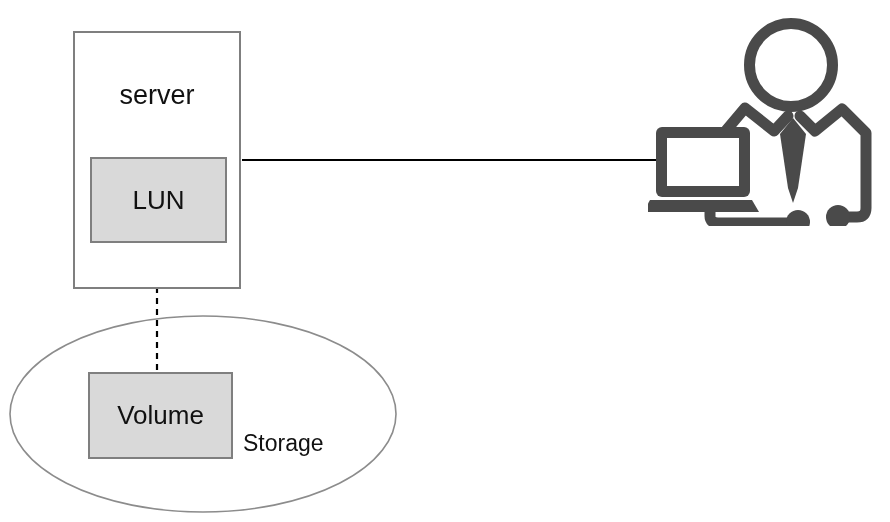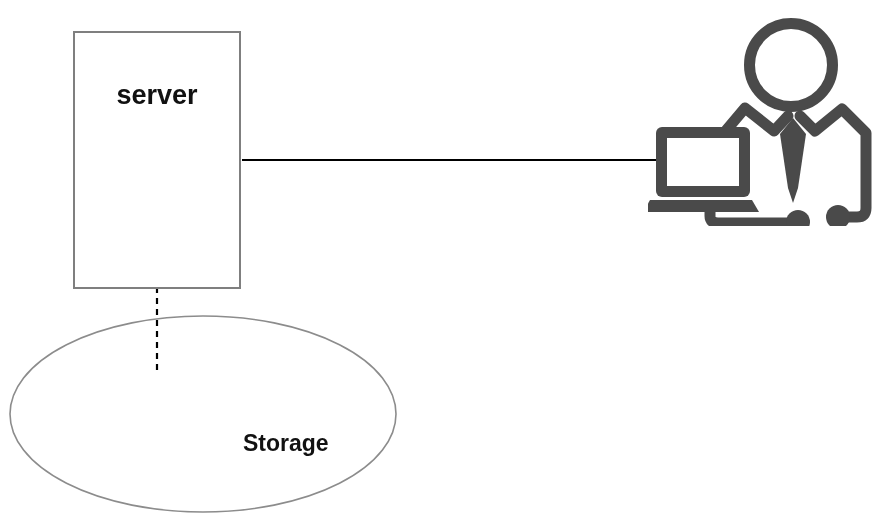"server" .canvas { font-weight: bold -> none }
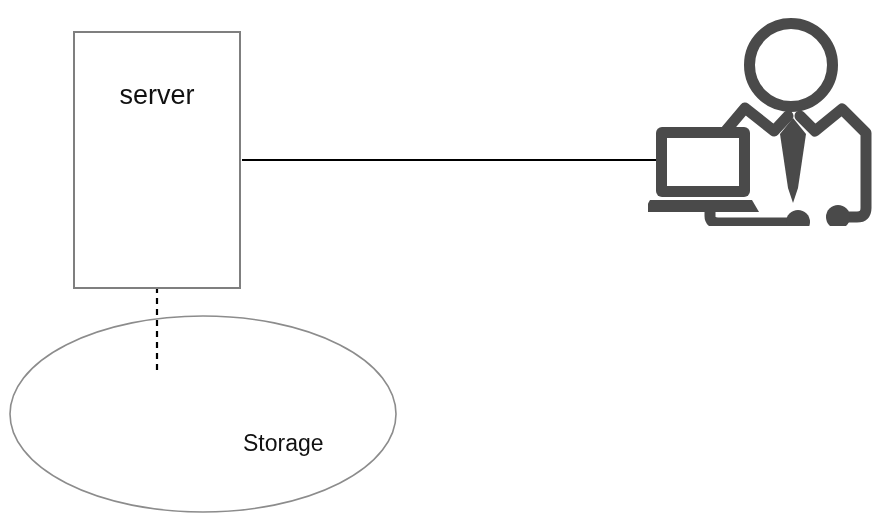"LUN" div.fill-box { html: none -> <div> <span>LUN</span> </div> }
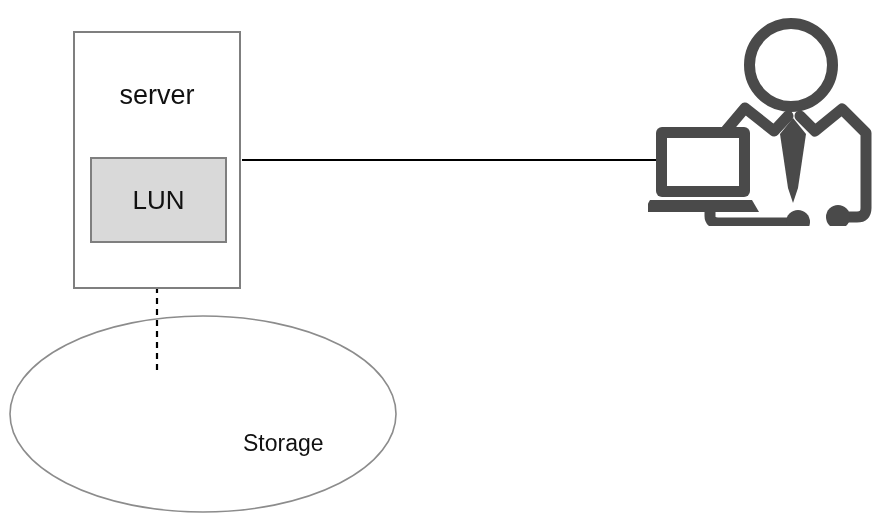"Volume" div.fill-box { html: none -> <div> <span>Volume</span> </div> }
